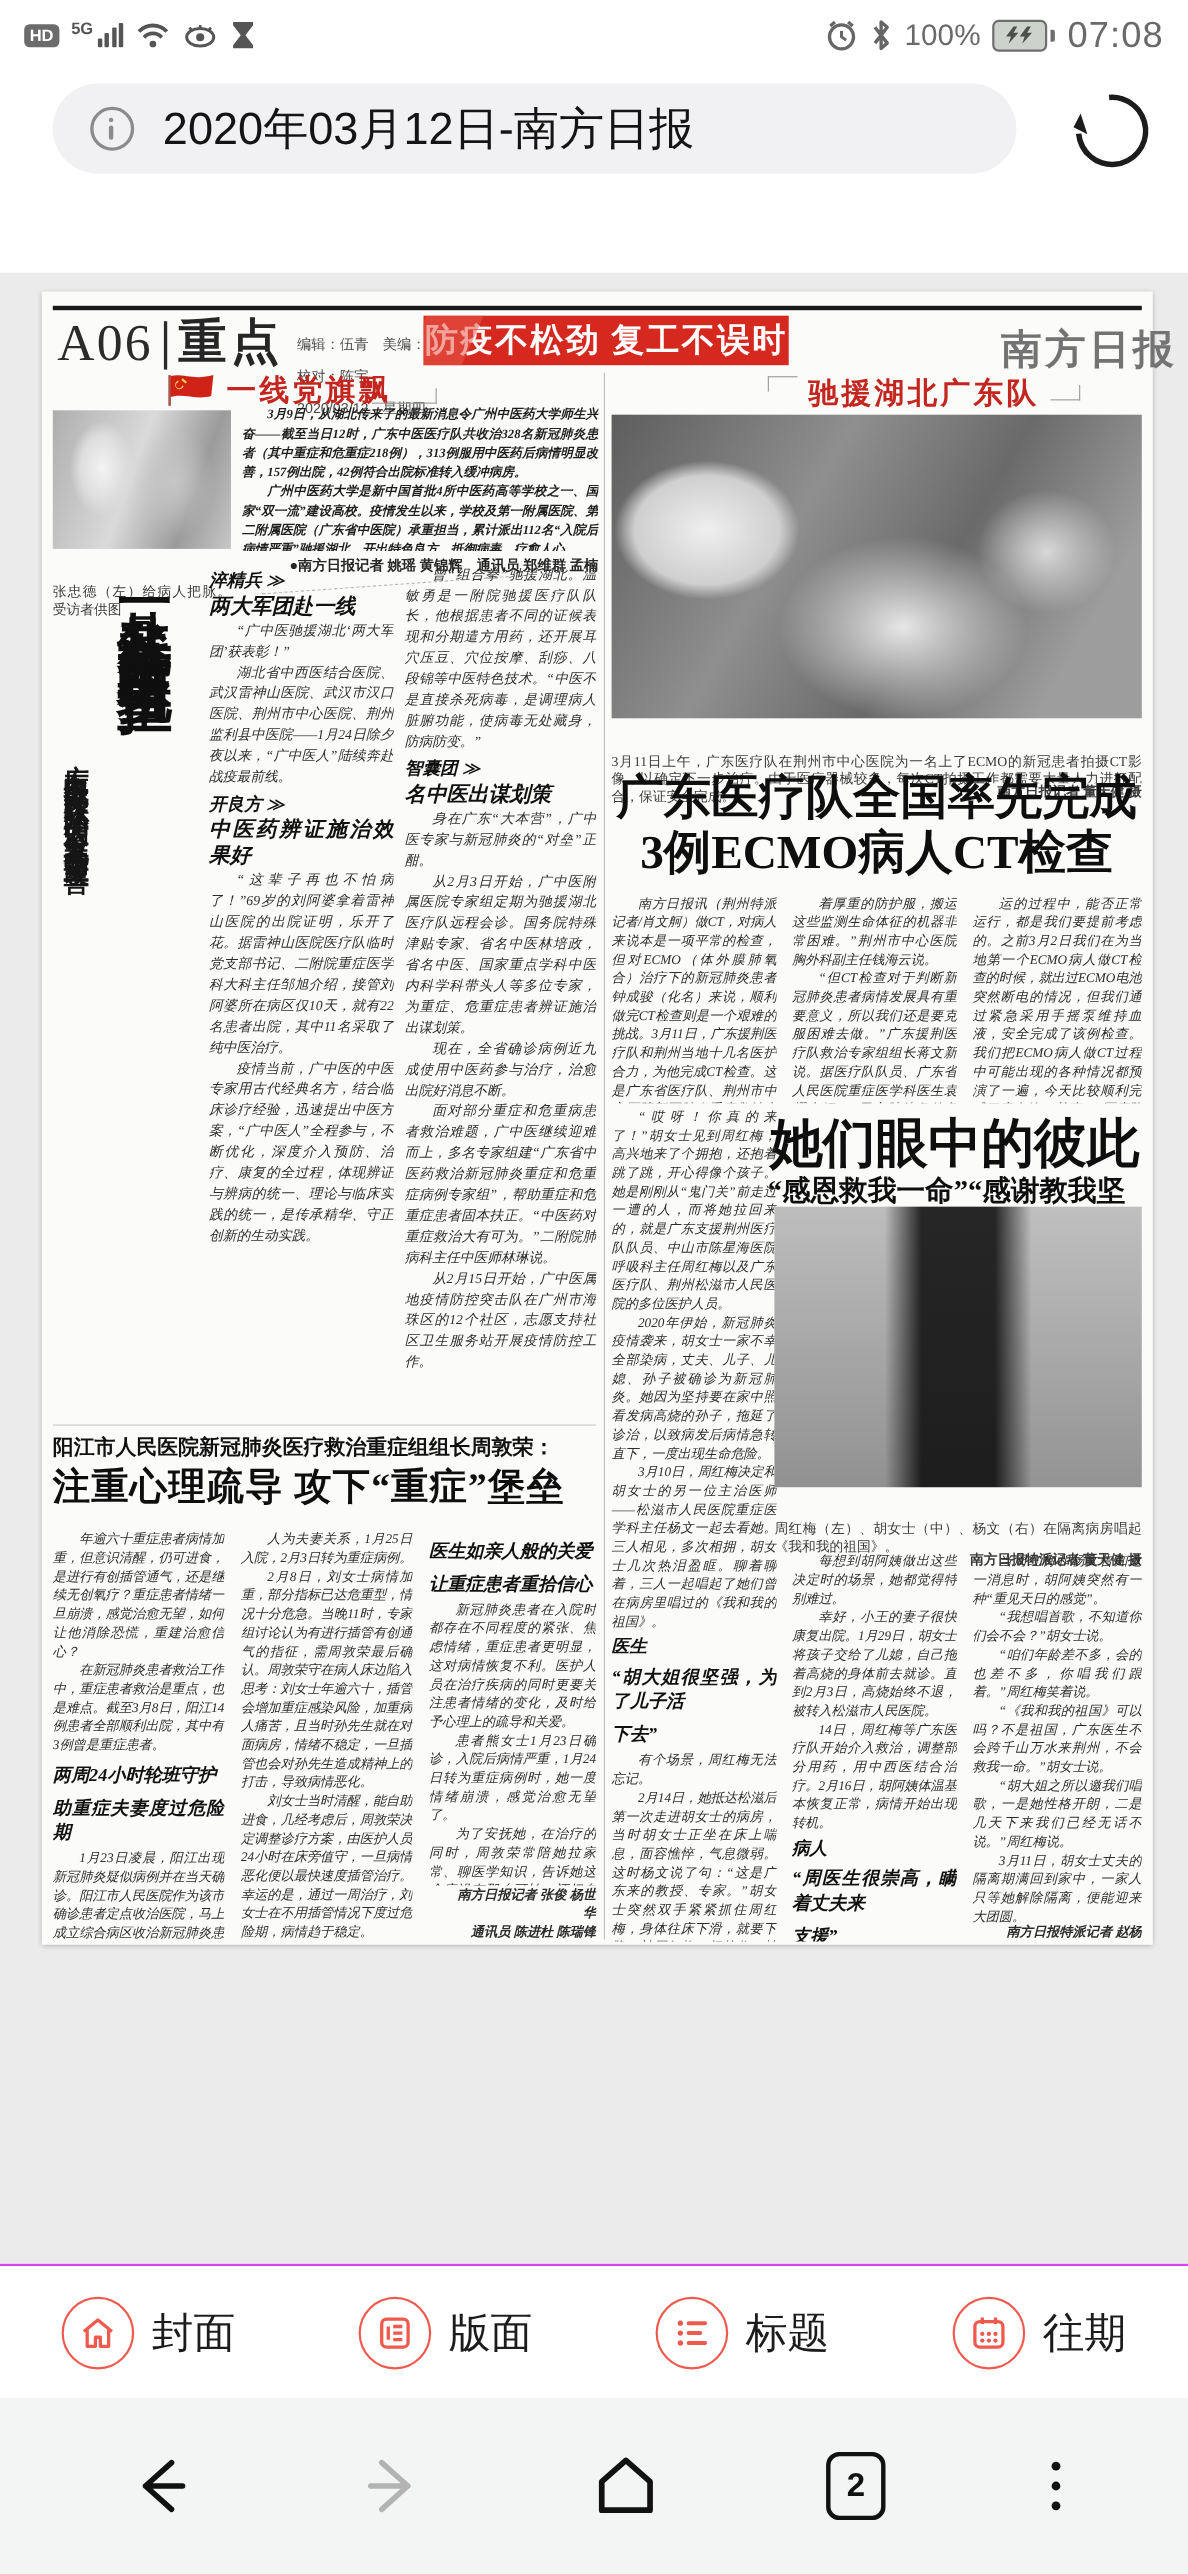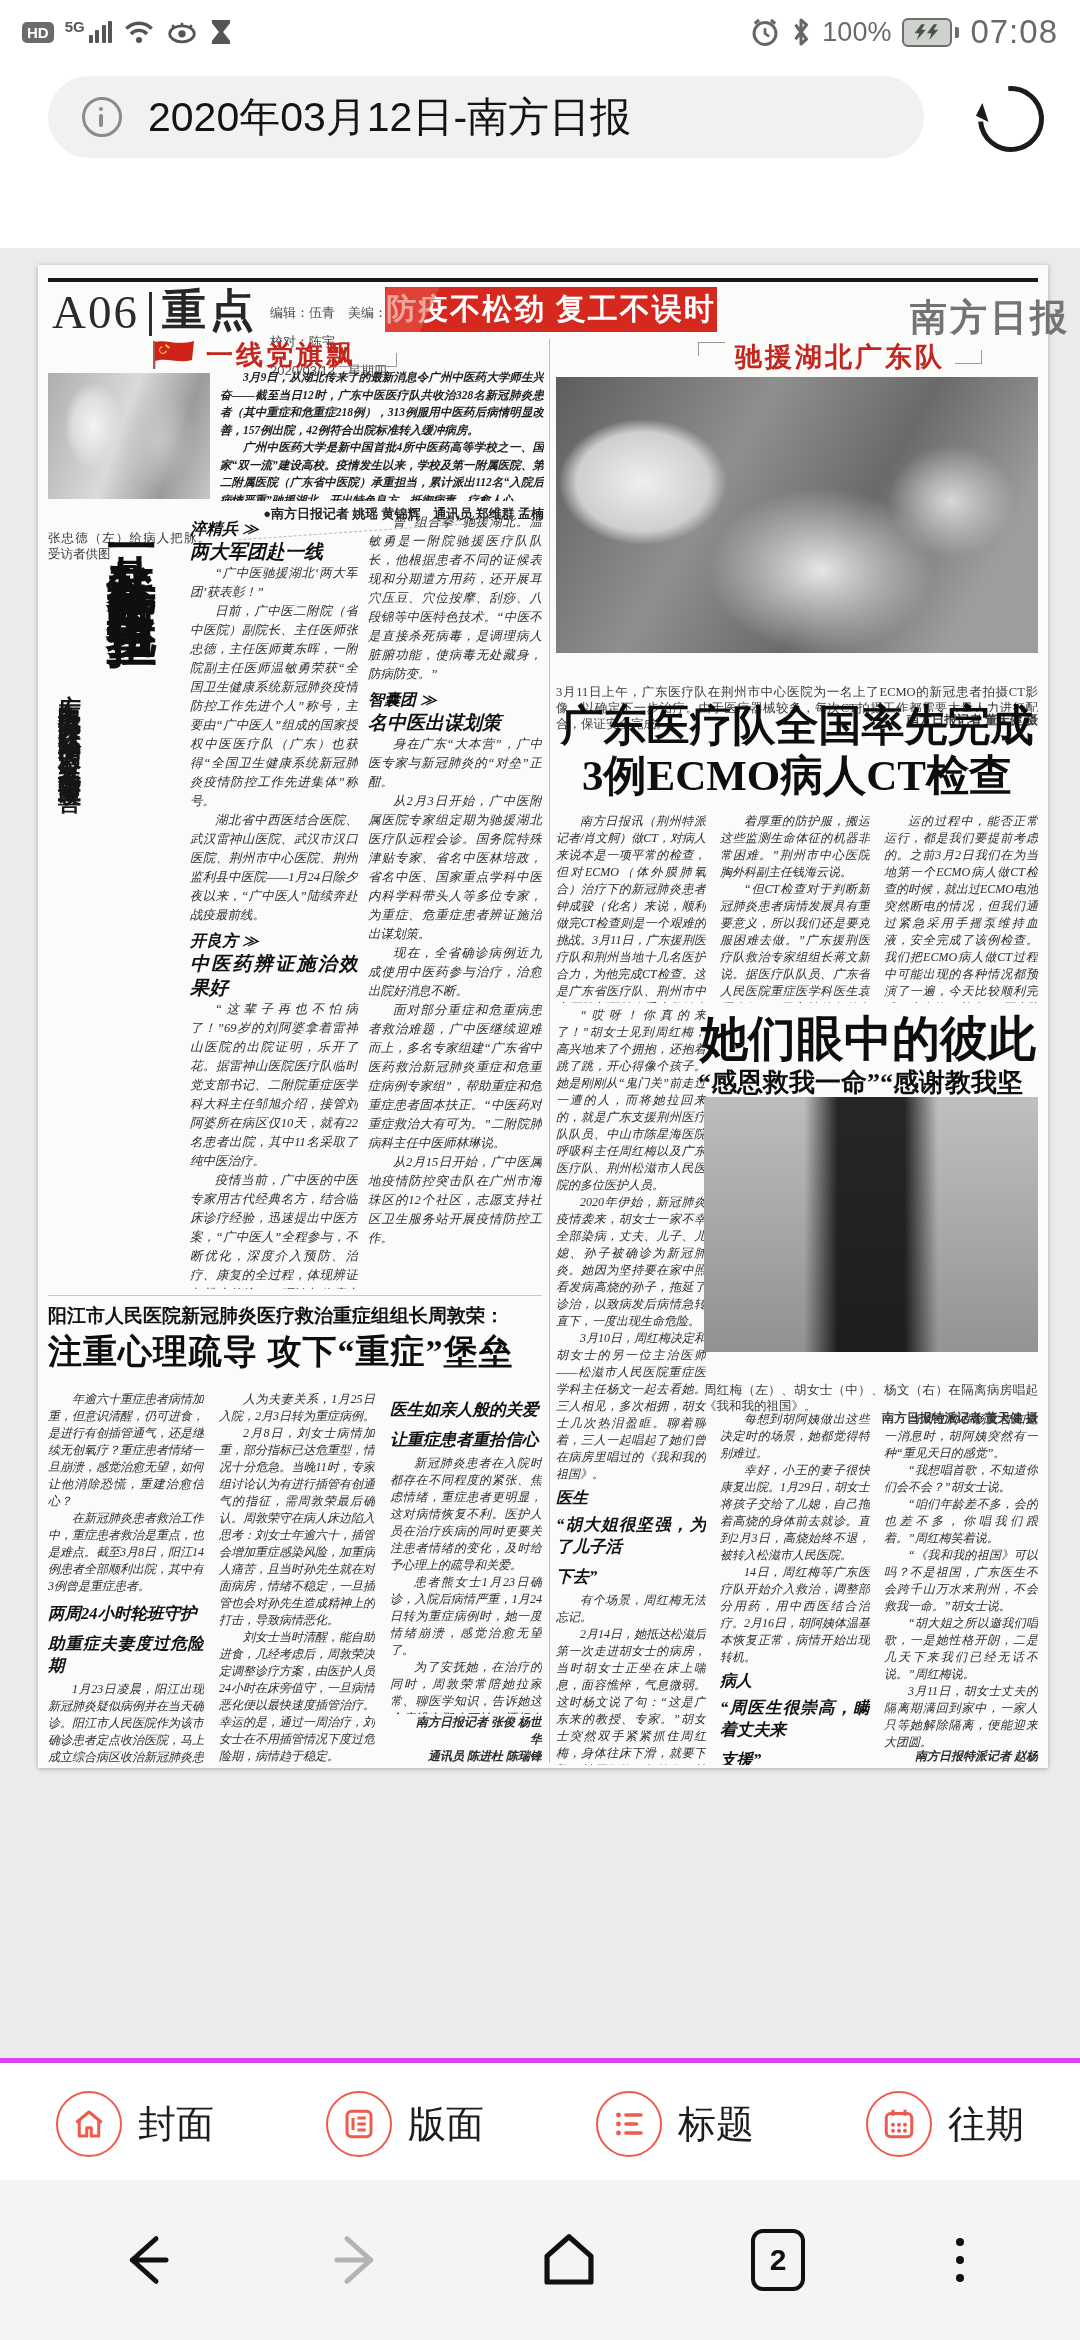"日前，广中医二附院（省中医院）副院长、主任医师张忠德，主任医师黄东晖，一附院副主" p { html: <p>日前，广中医二附院（省中医院）副院长、主任医师张忠德，主任医师黄东晖，一附院副主任医师温敏勇荣获“全国卫生健康系统新冠肺炎疫情防控工作先进个人”称号，主要由“广中医人”组成的国家授权中医医疗队（广东）也获得“全国卫生健康系统新冠肺炎疫情防控工作先进集体”称号。</p> -> none }
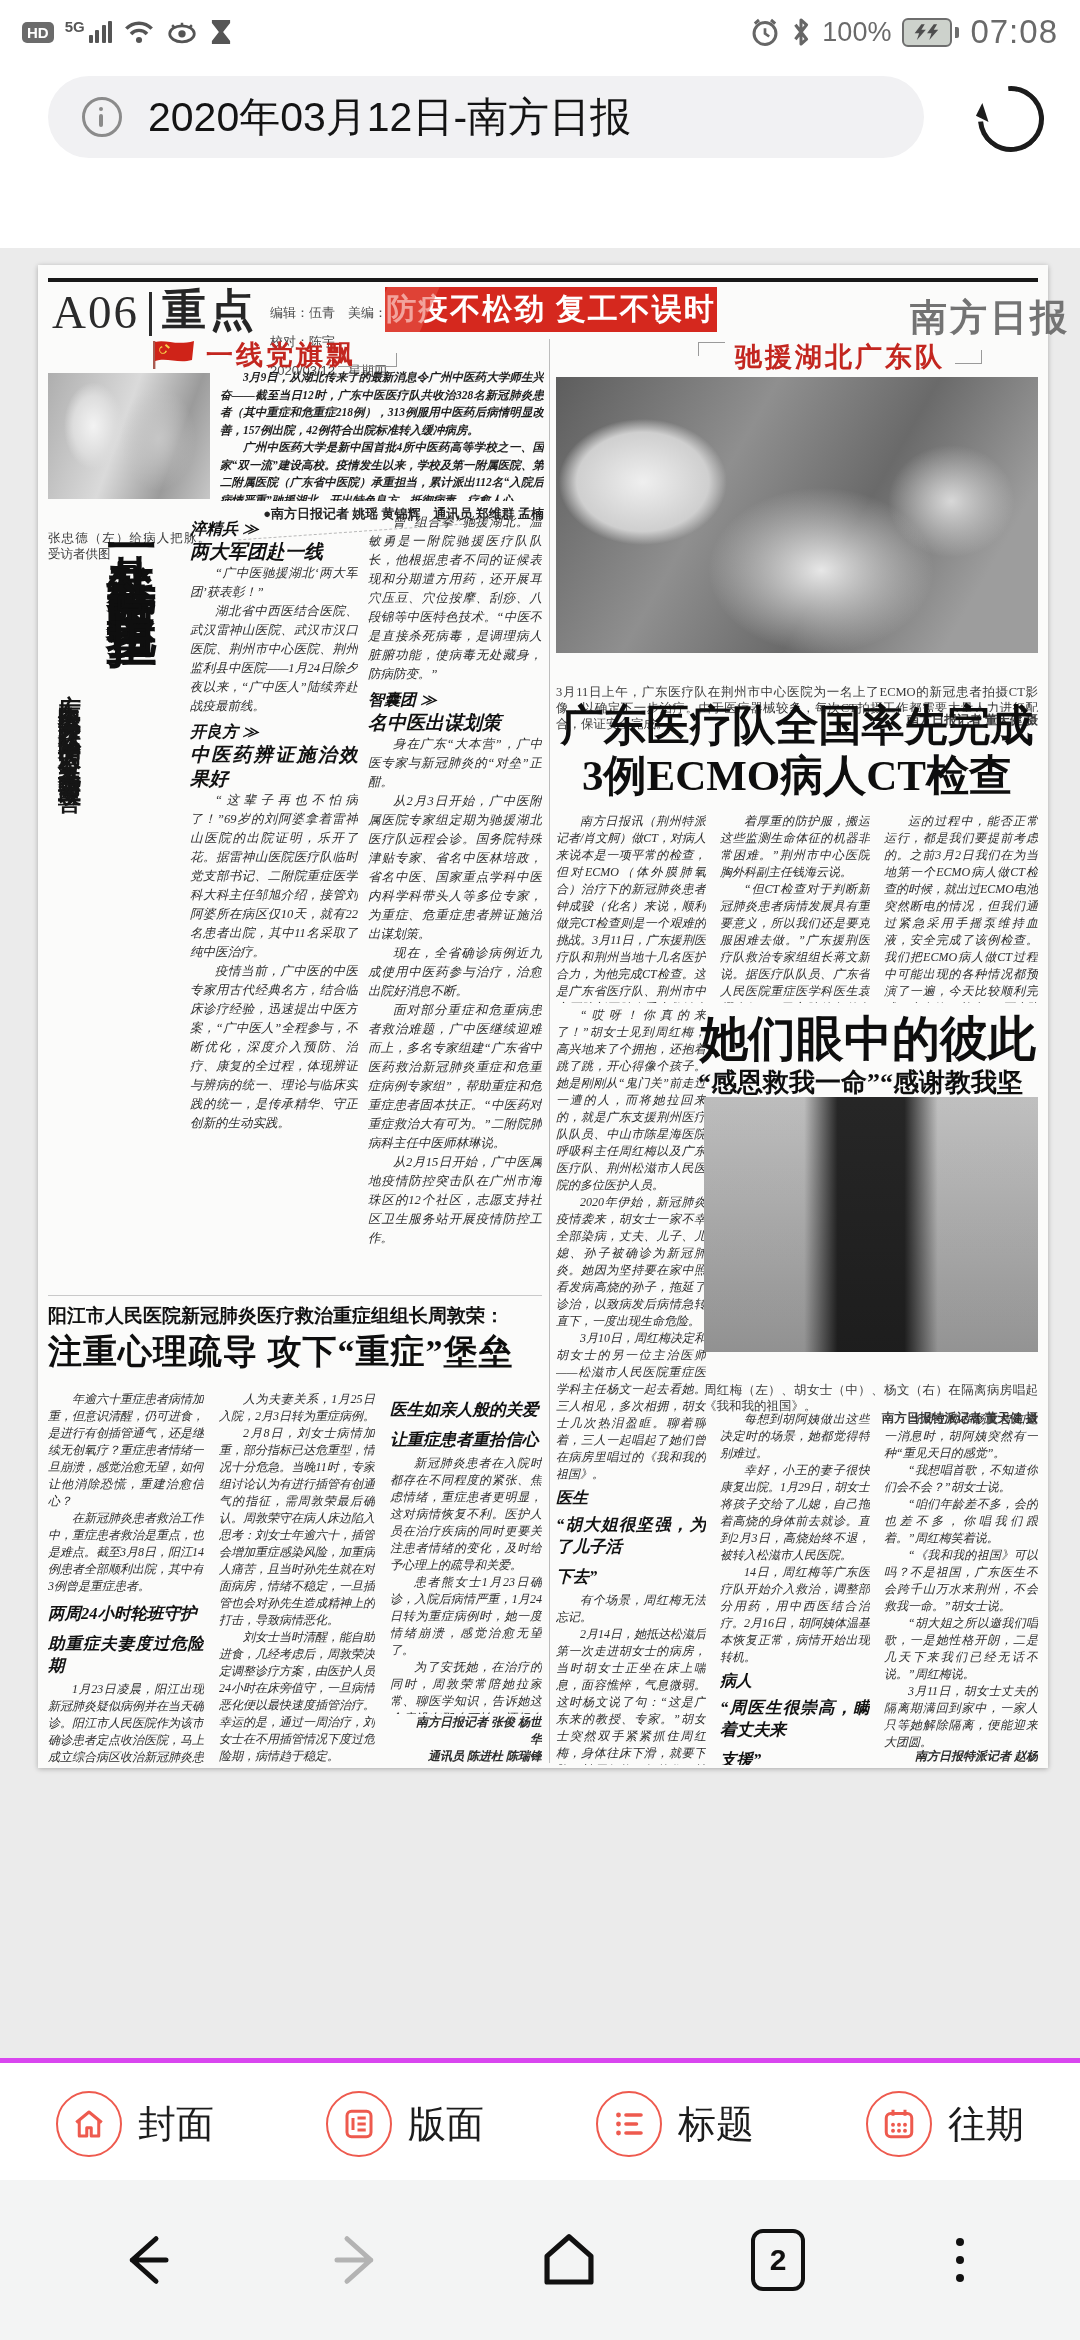"封面" .toolbar { border-top: 5px solid #d946ef -> 2px solid #d946ef }
